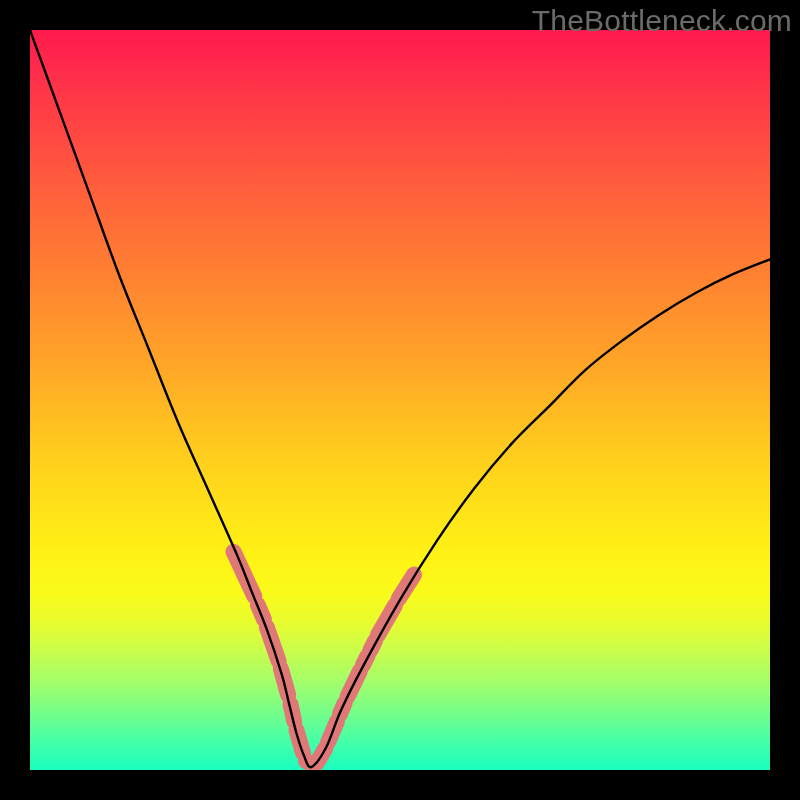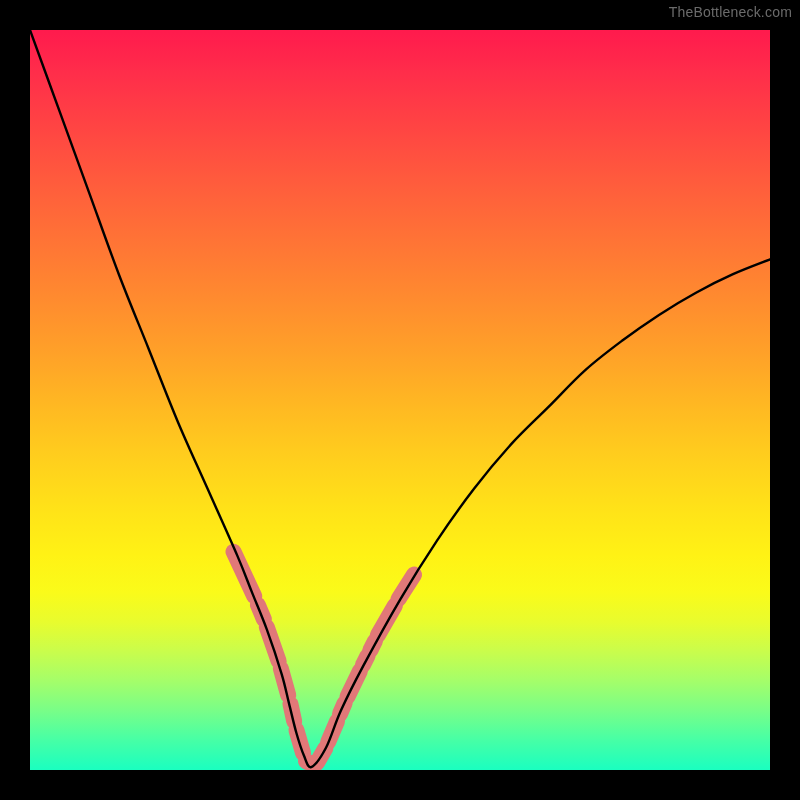"TheBottleneck.com" .watermark { font-size: 14px -> 30px }
